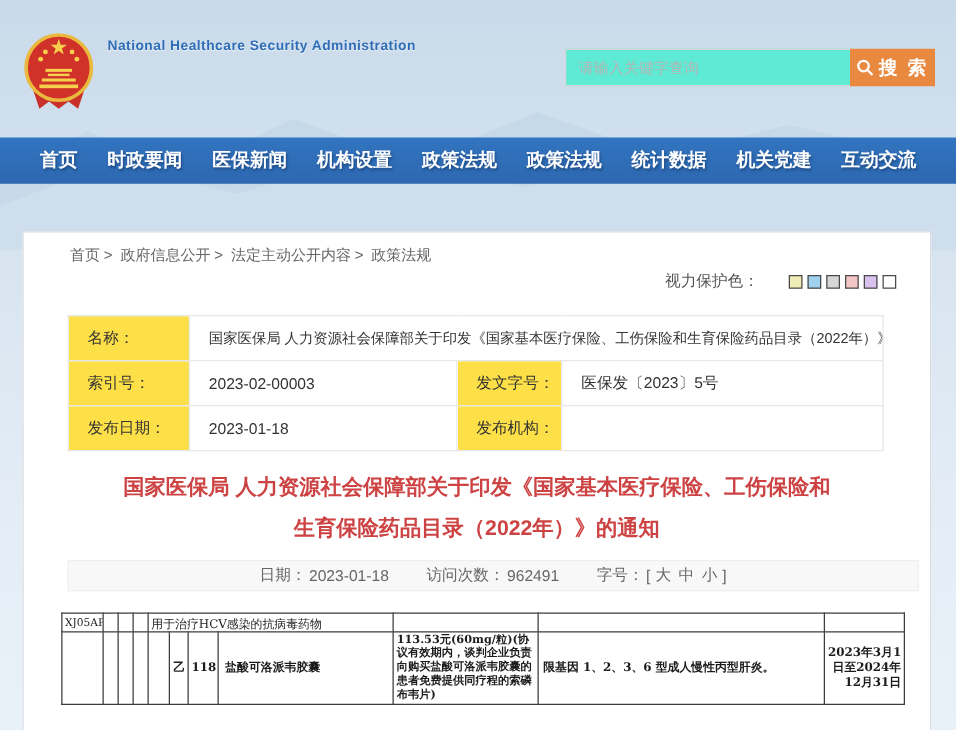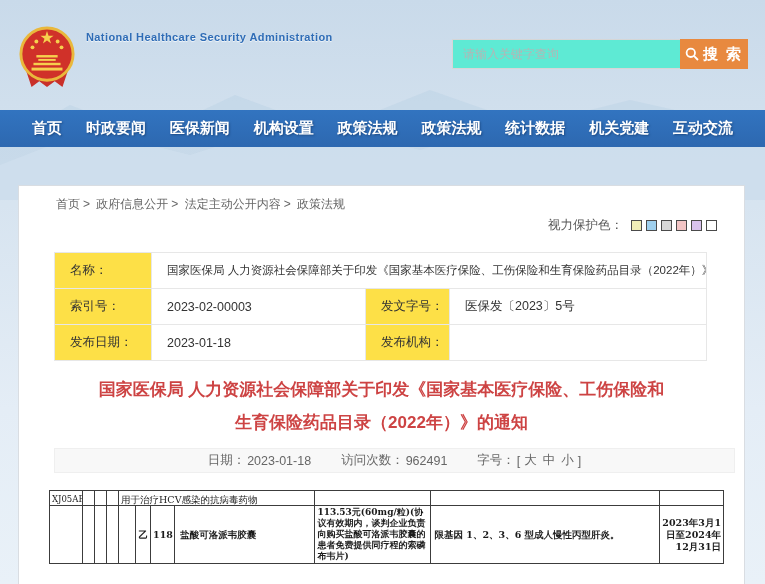"视力保护色：" .eye-protect .ep-label { margin-right: 4px -> 20px }
